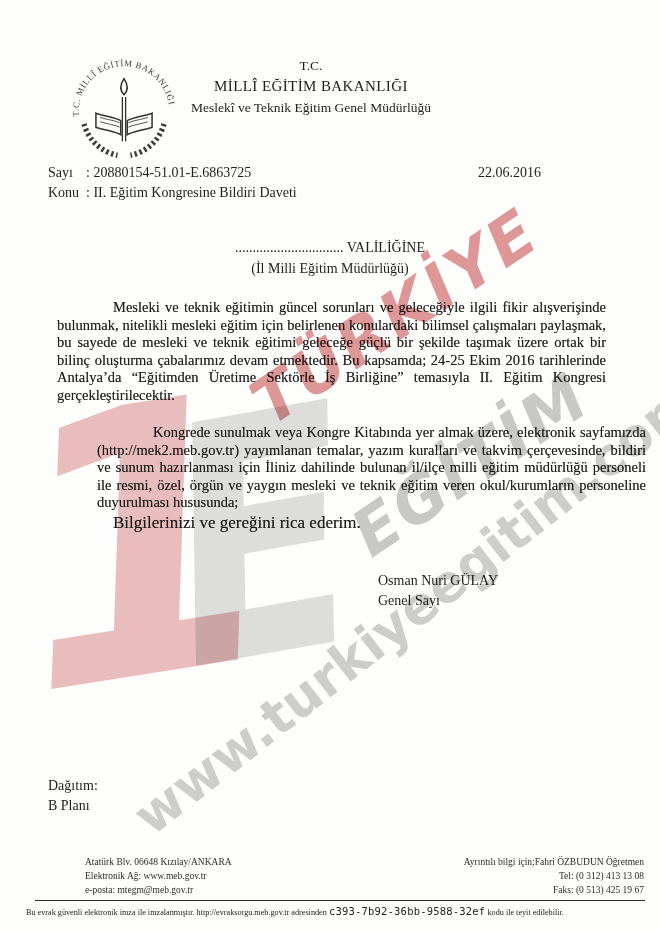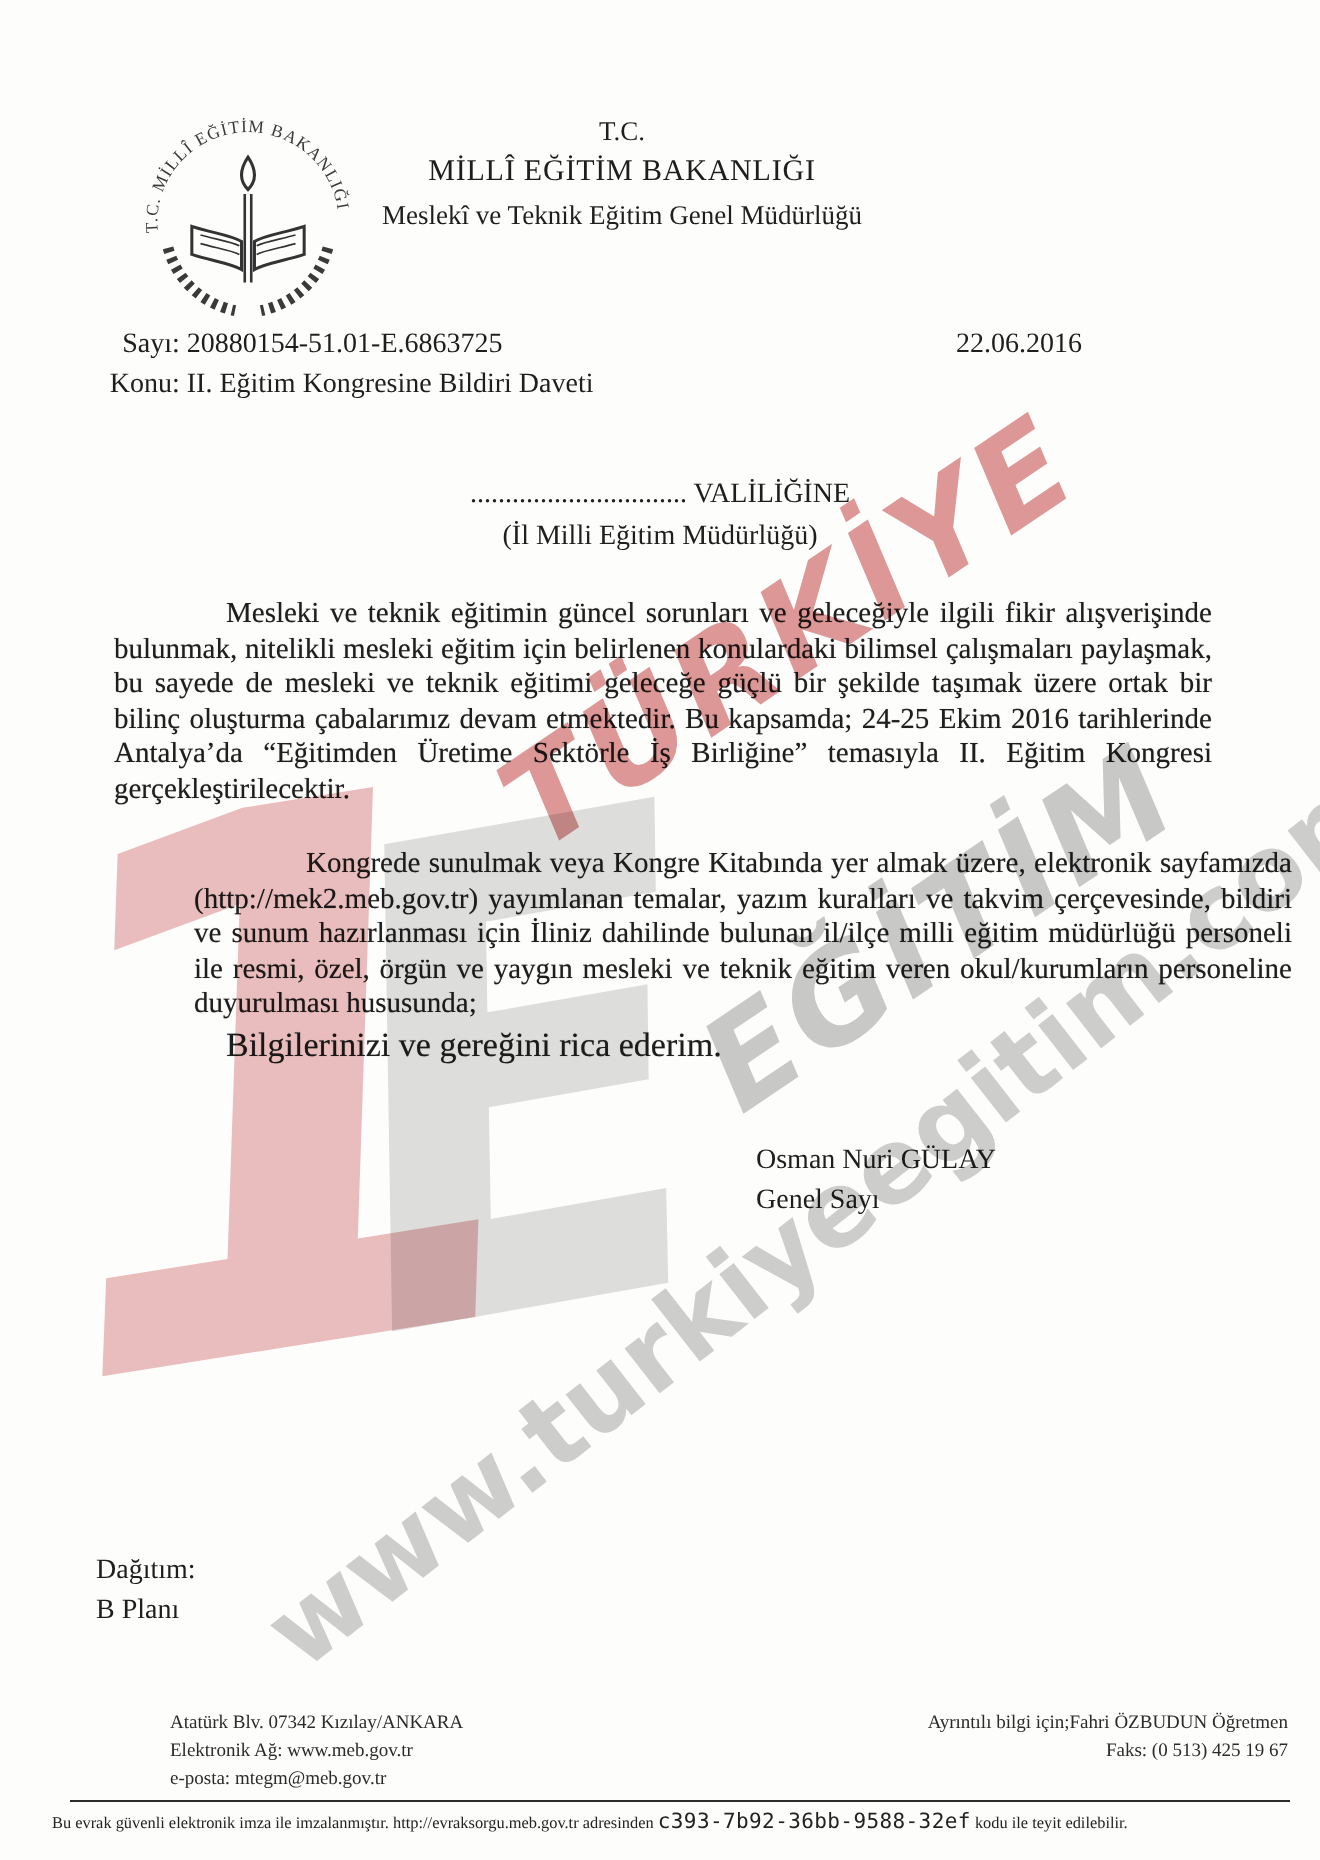"Sayı" .meta-row .lbl { text-align: right -> none }
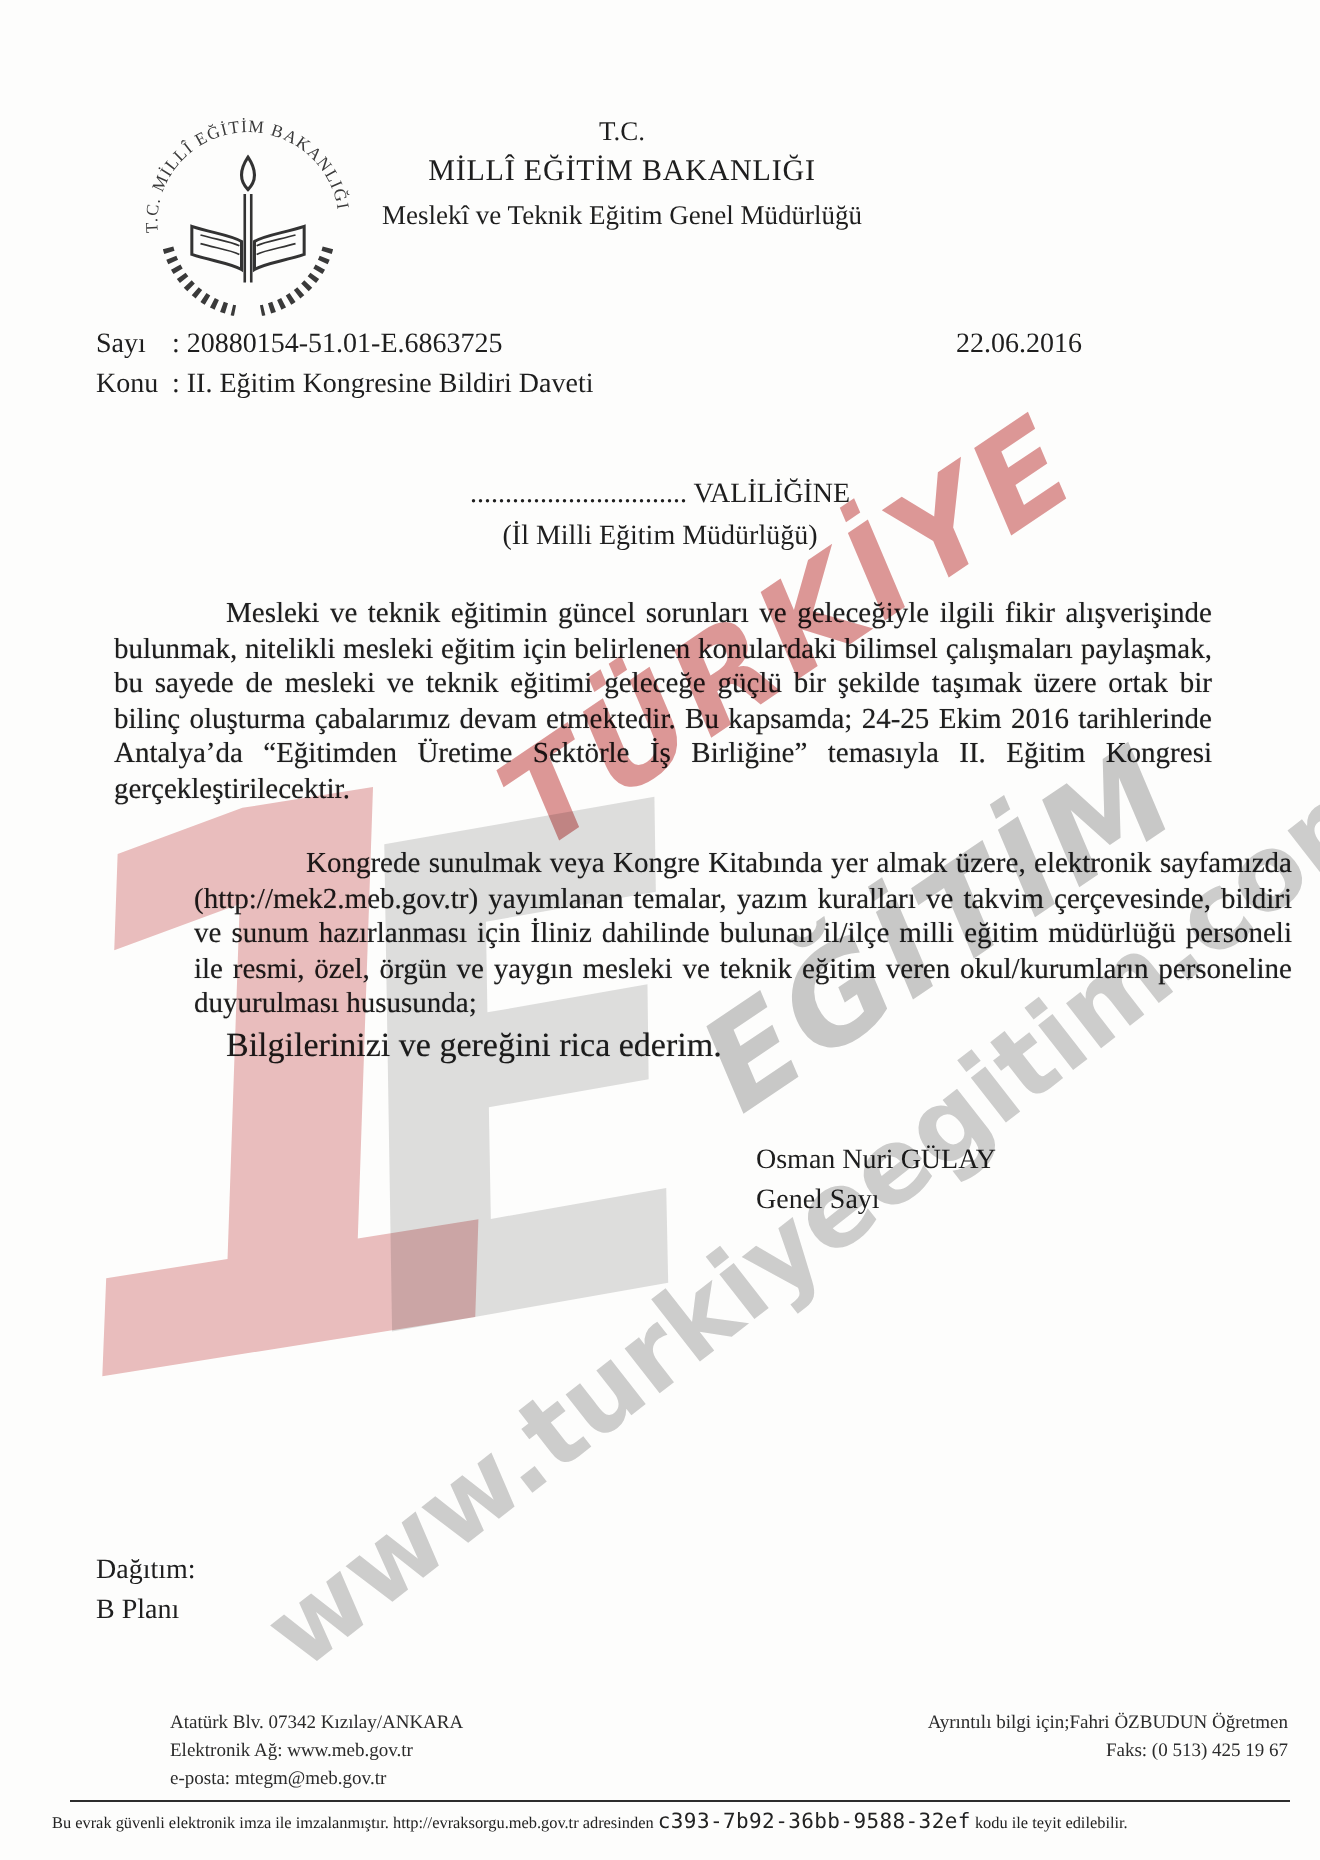"Atatürk Blv. 07342 Kızılay/ANKARA" div { text: 07342 -> 06648 }
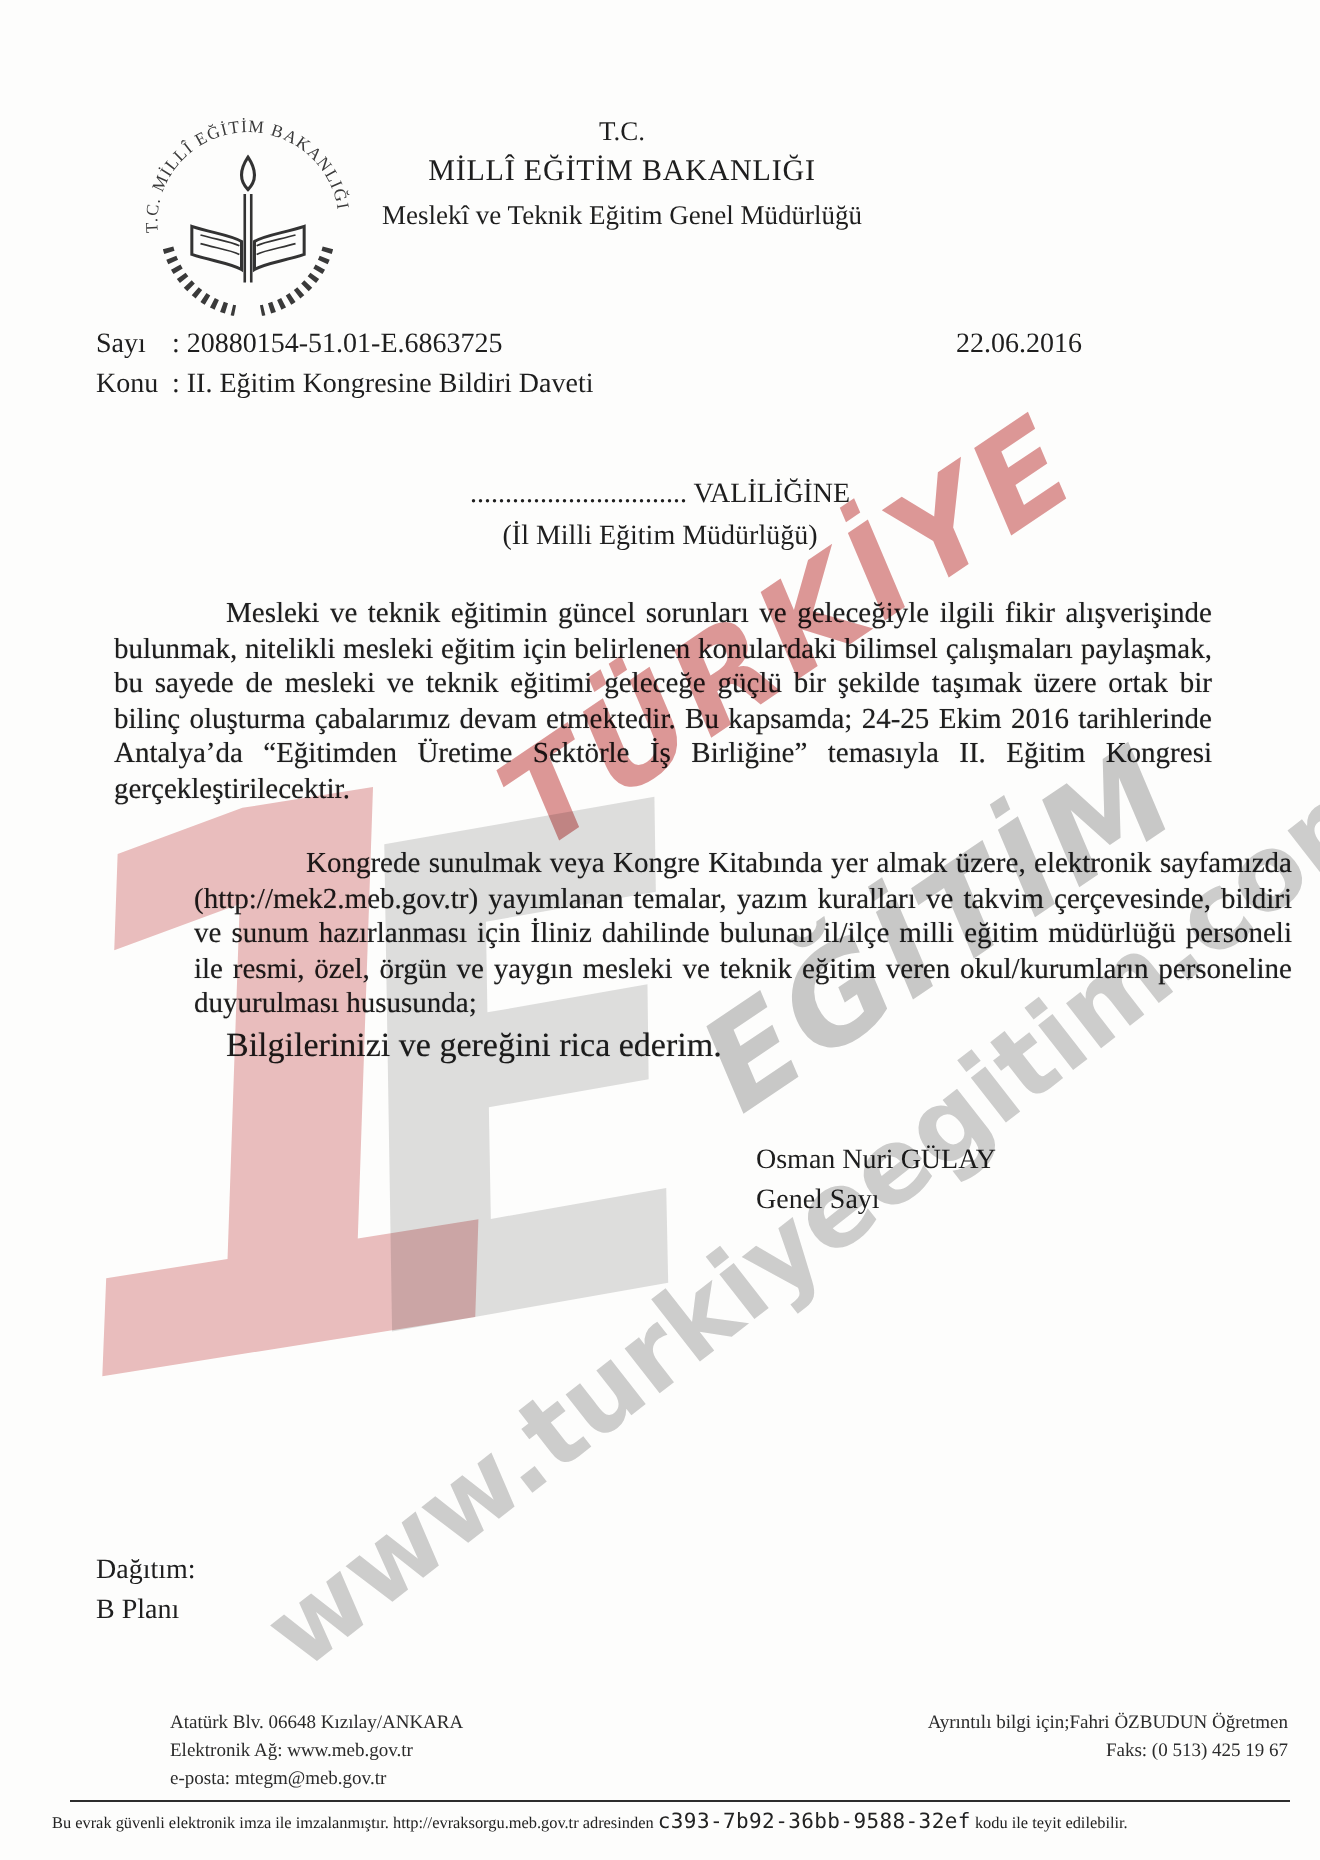"Tel: (0 312) 413 13" div { html: none -> <div>Tel: (0 312) 413 13 08</div> }
